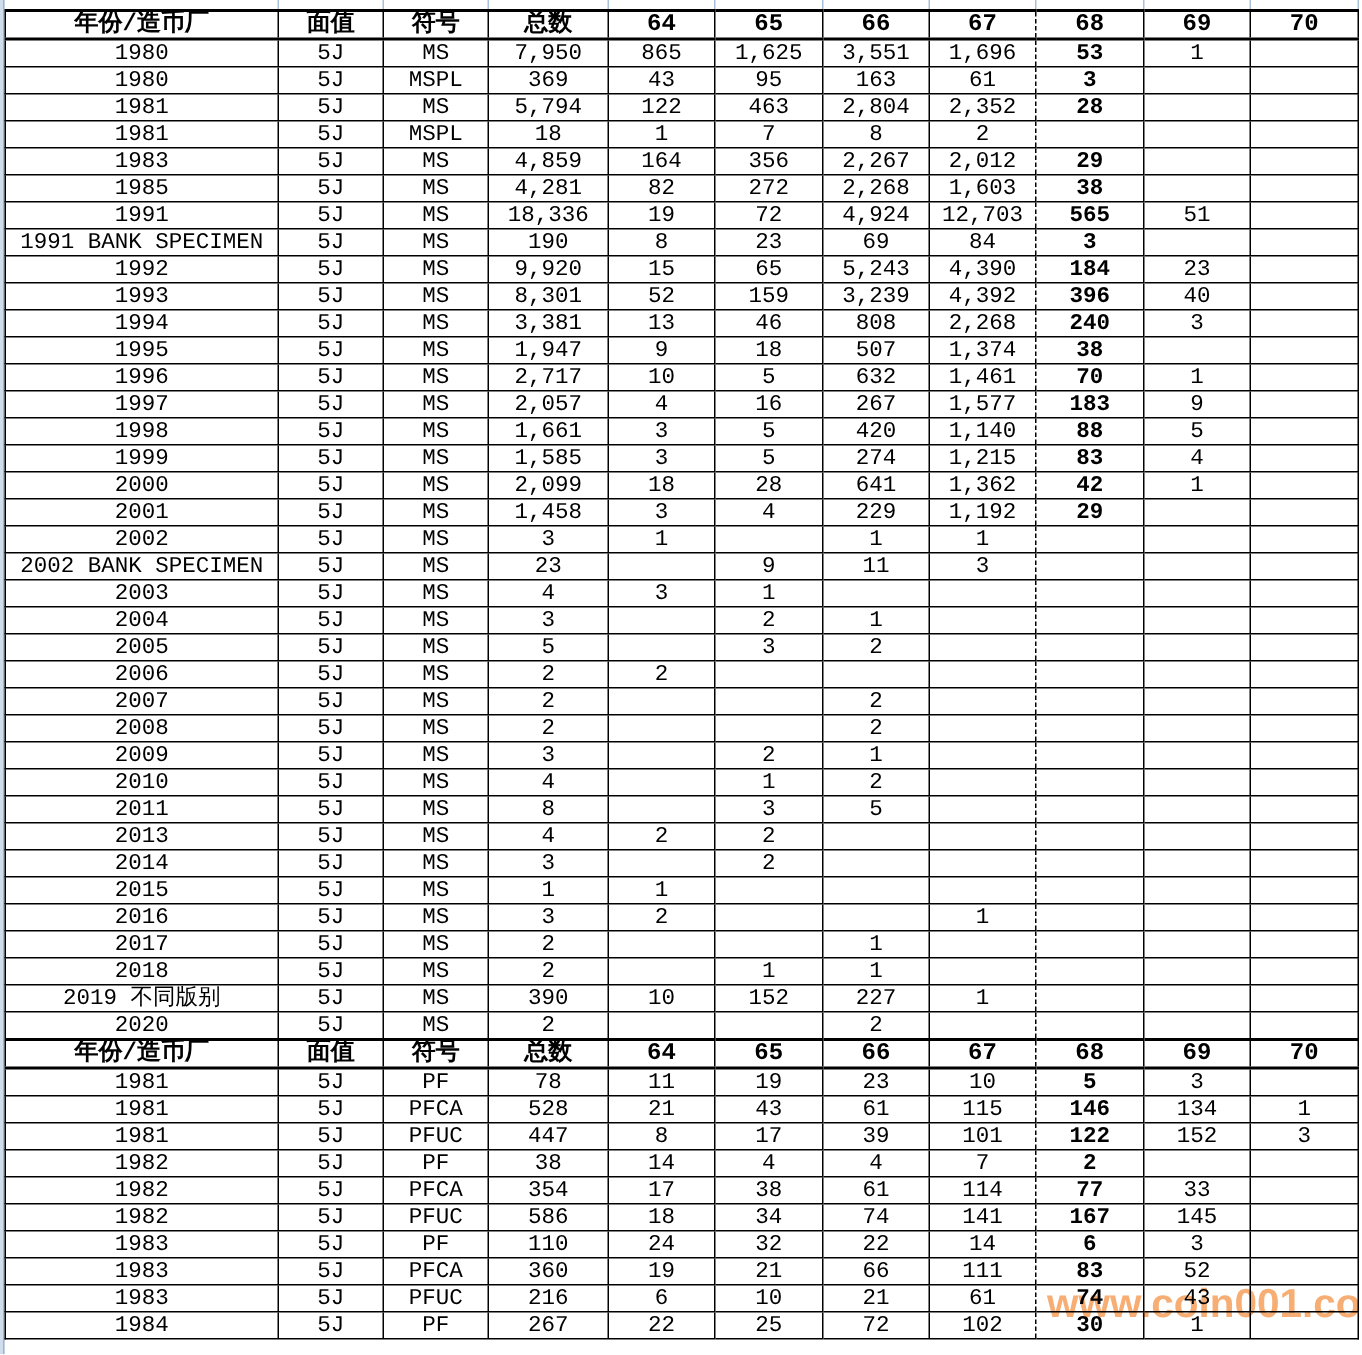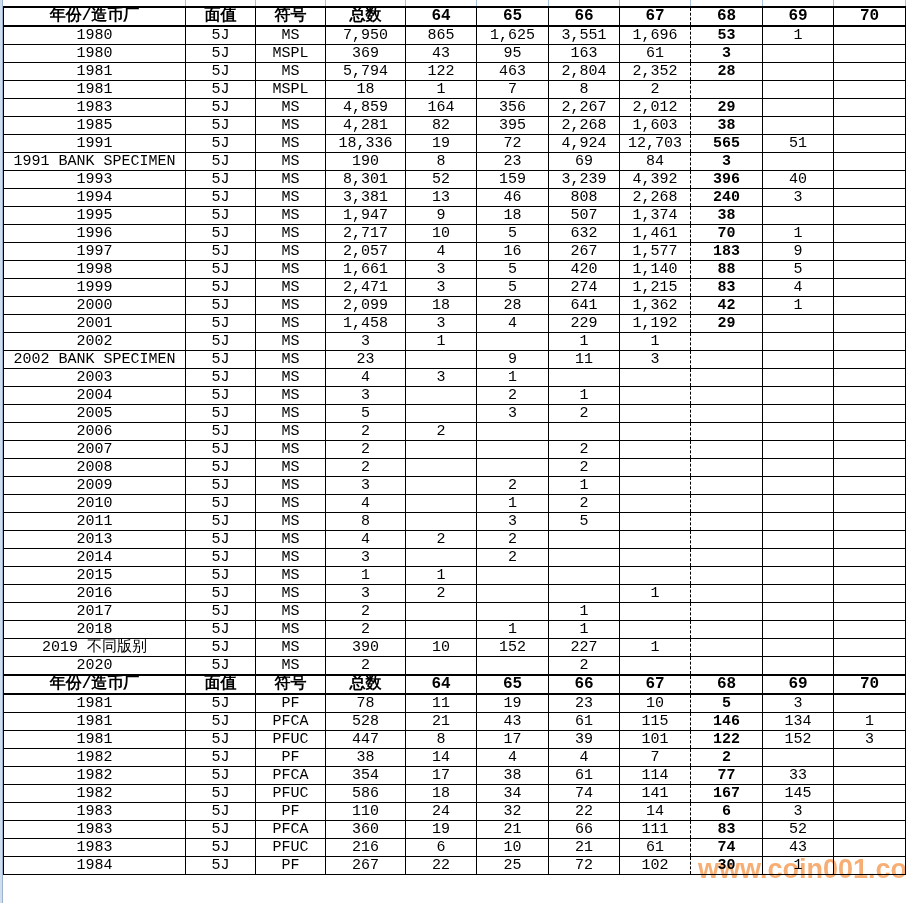"395" td { text: 395 -> 272 }
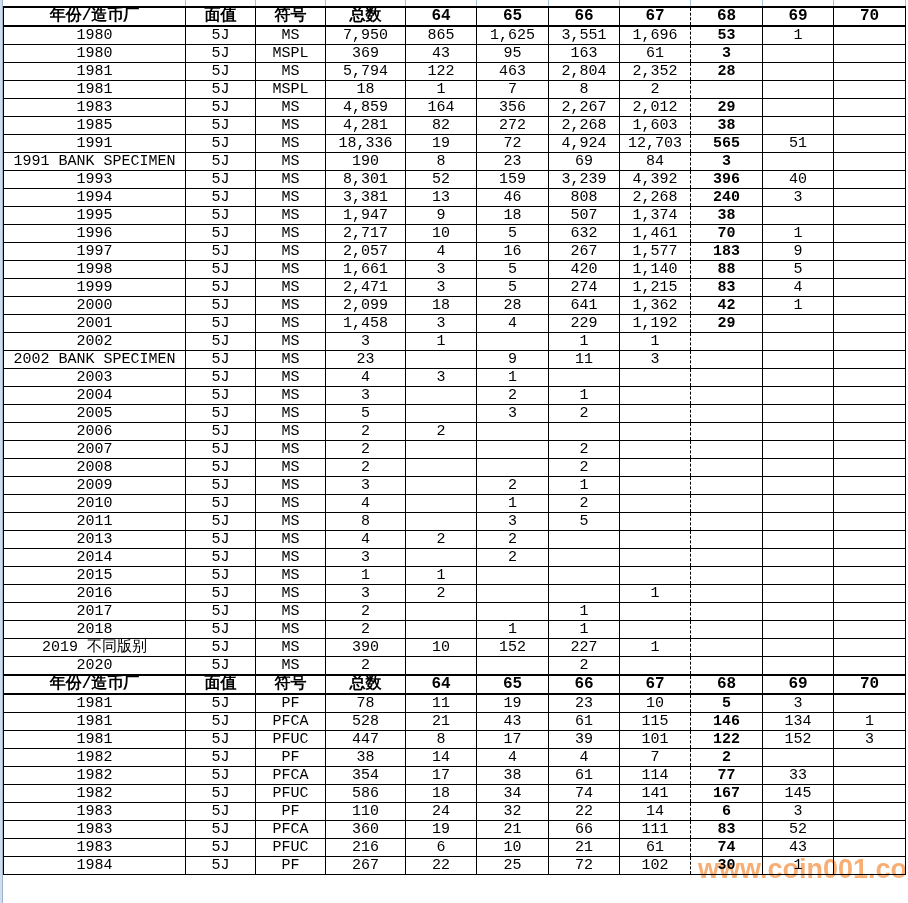"1992" tr { html: none -> <tr> <td>1992</td> <td>5J</td> <td>MS</td> <td>9,920</td> <td>15</td> <td>65</td> <td>5,243</td> <td>4,390</td> <td>184</td> <td>23</td> <td></td> </tr> }
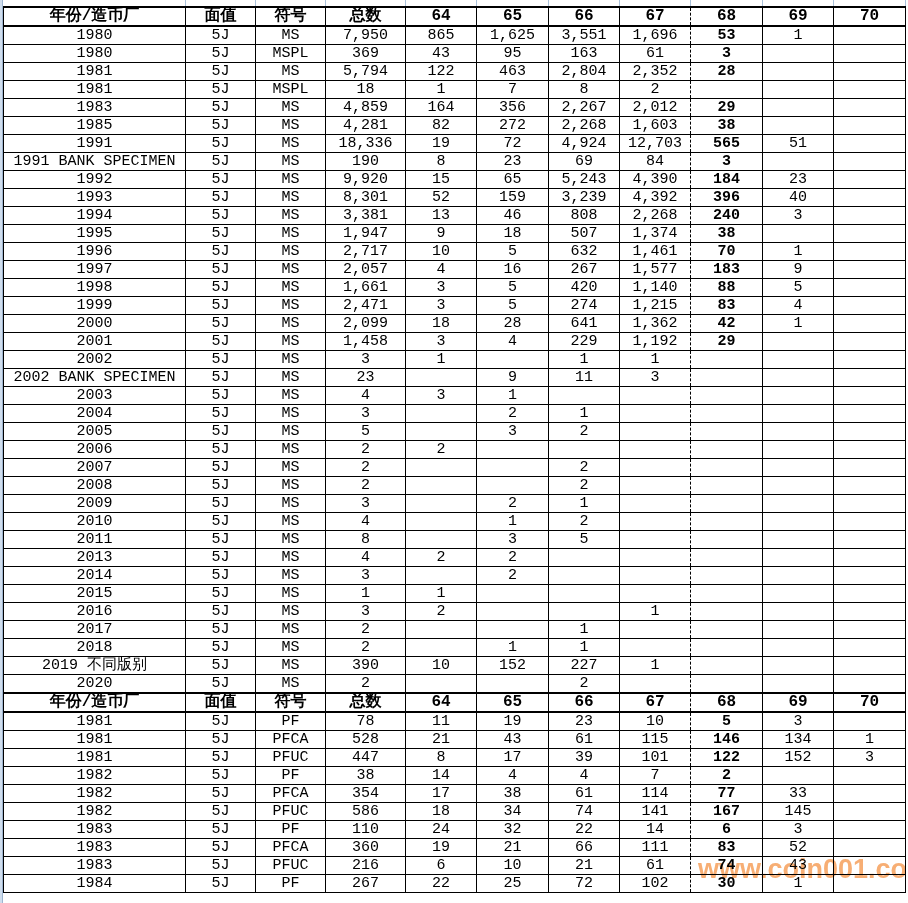"2,471" td { text: 2,471 -> 1,585 }
